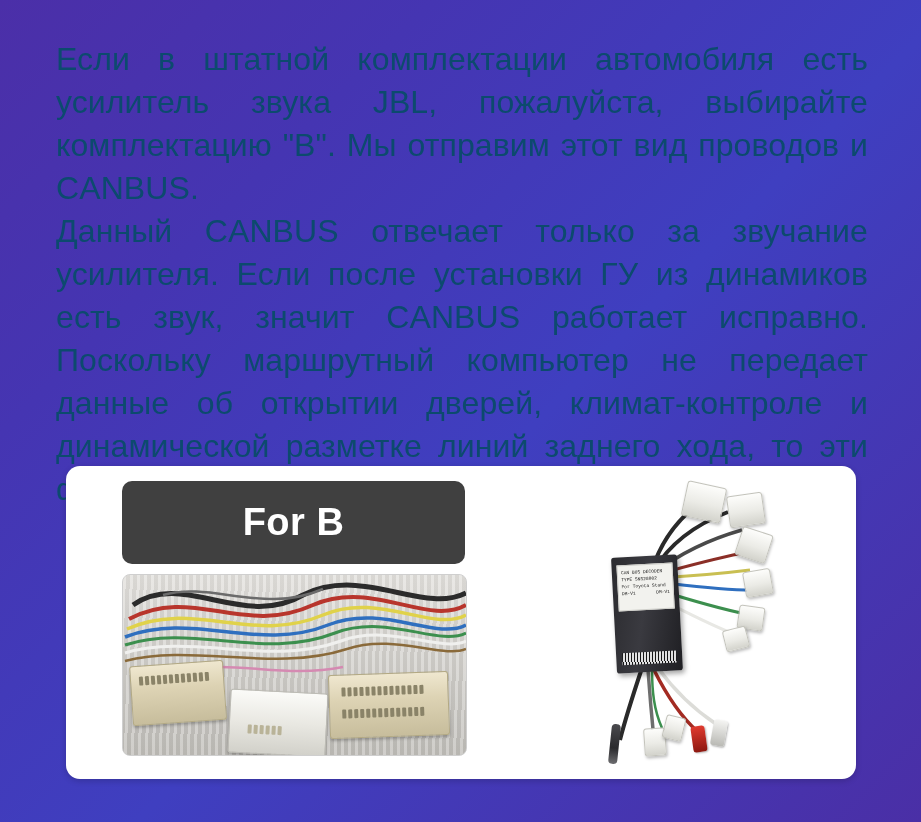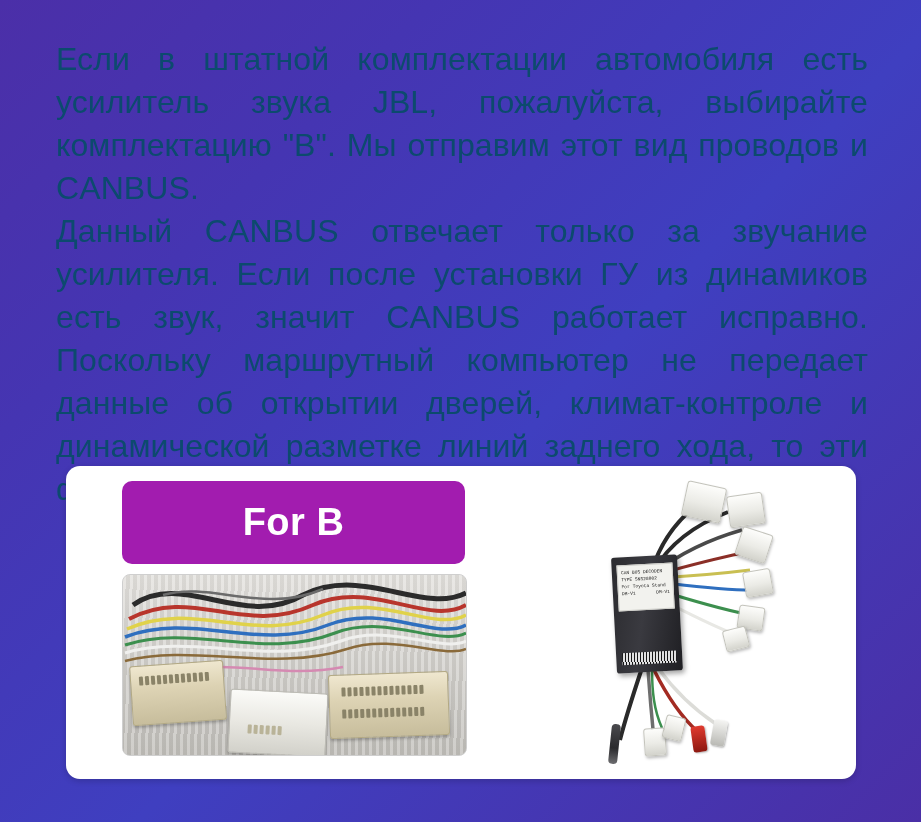"For B" .label-plate { background: #a21caf -> #404040 }
